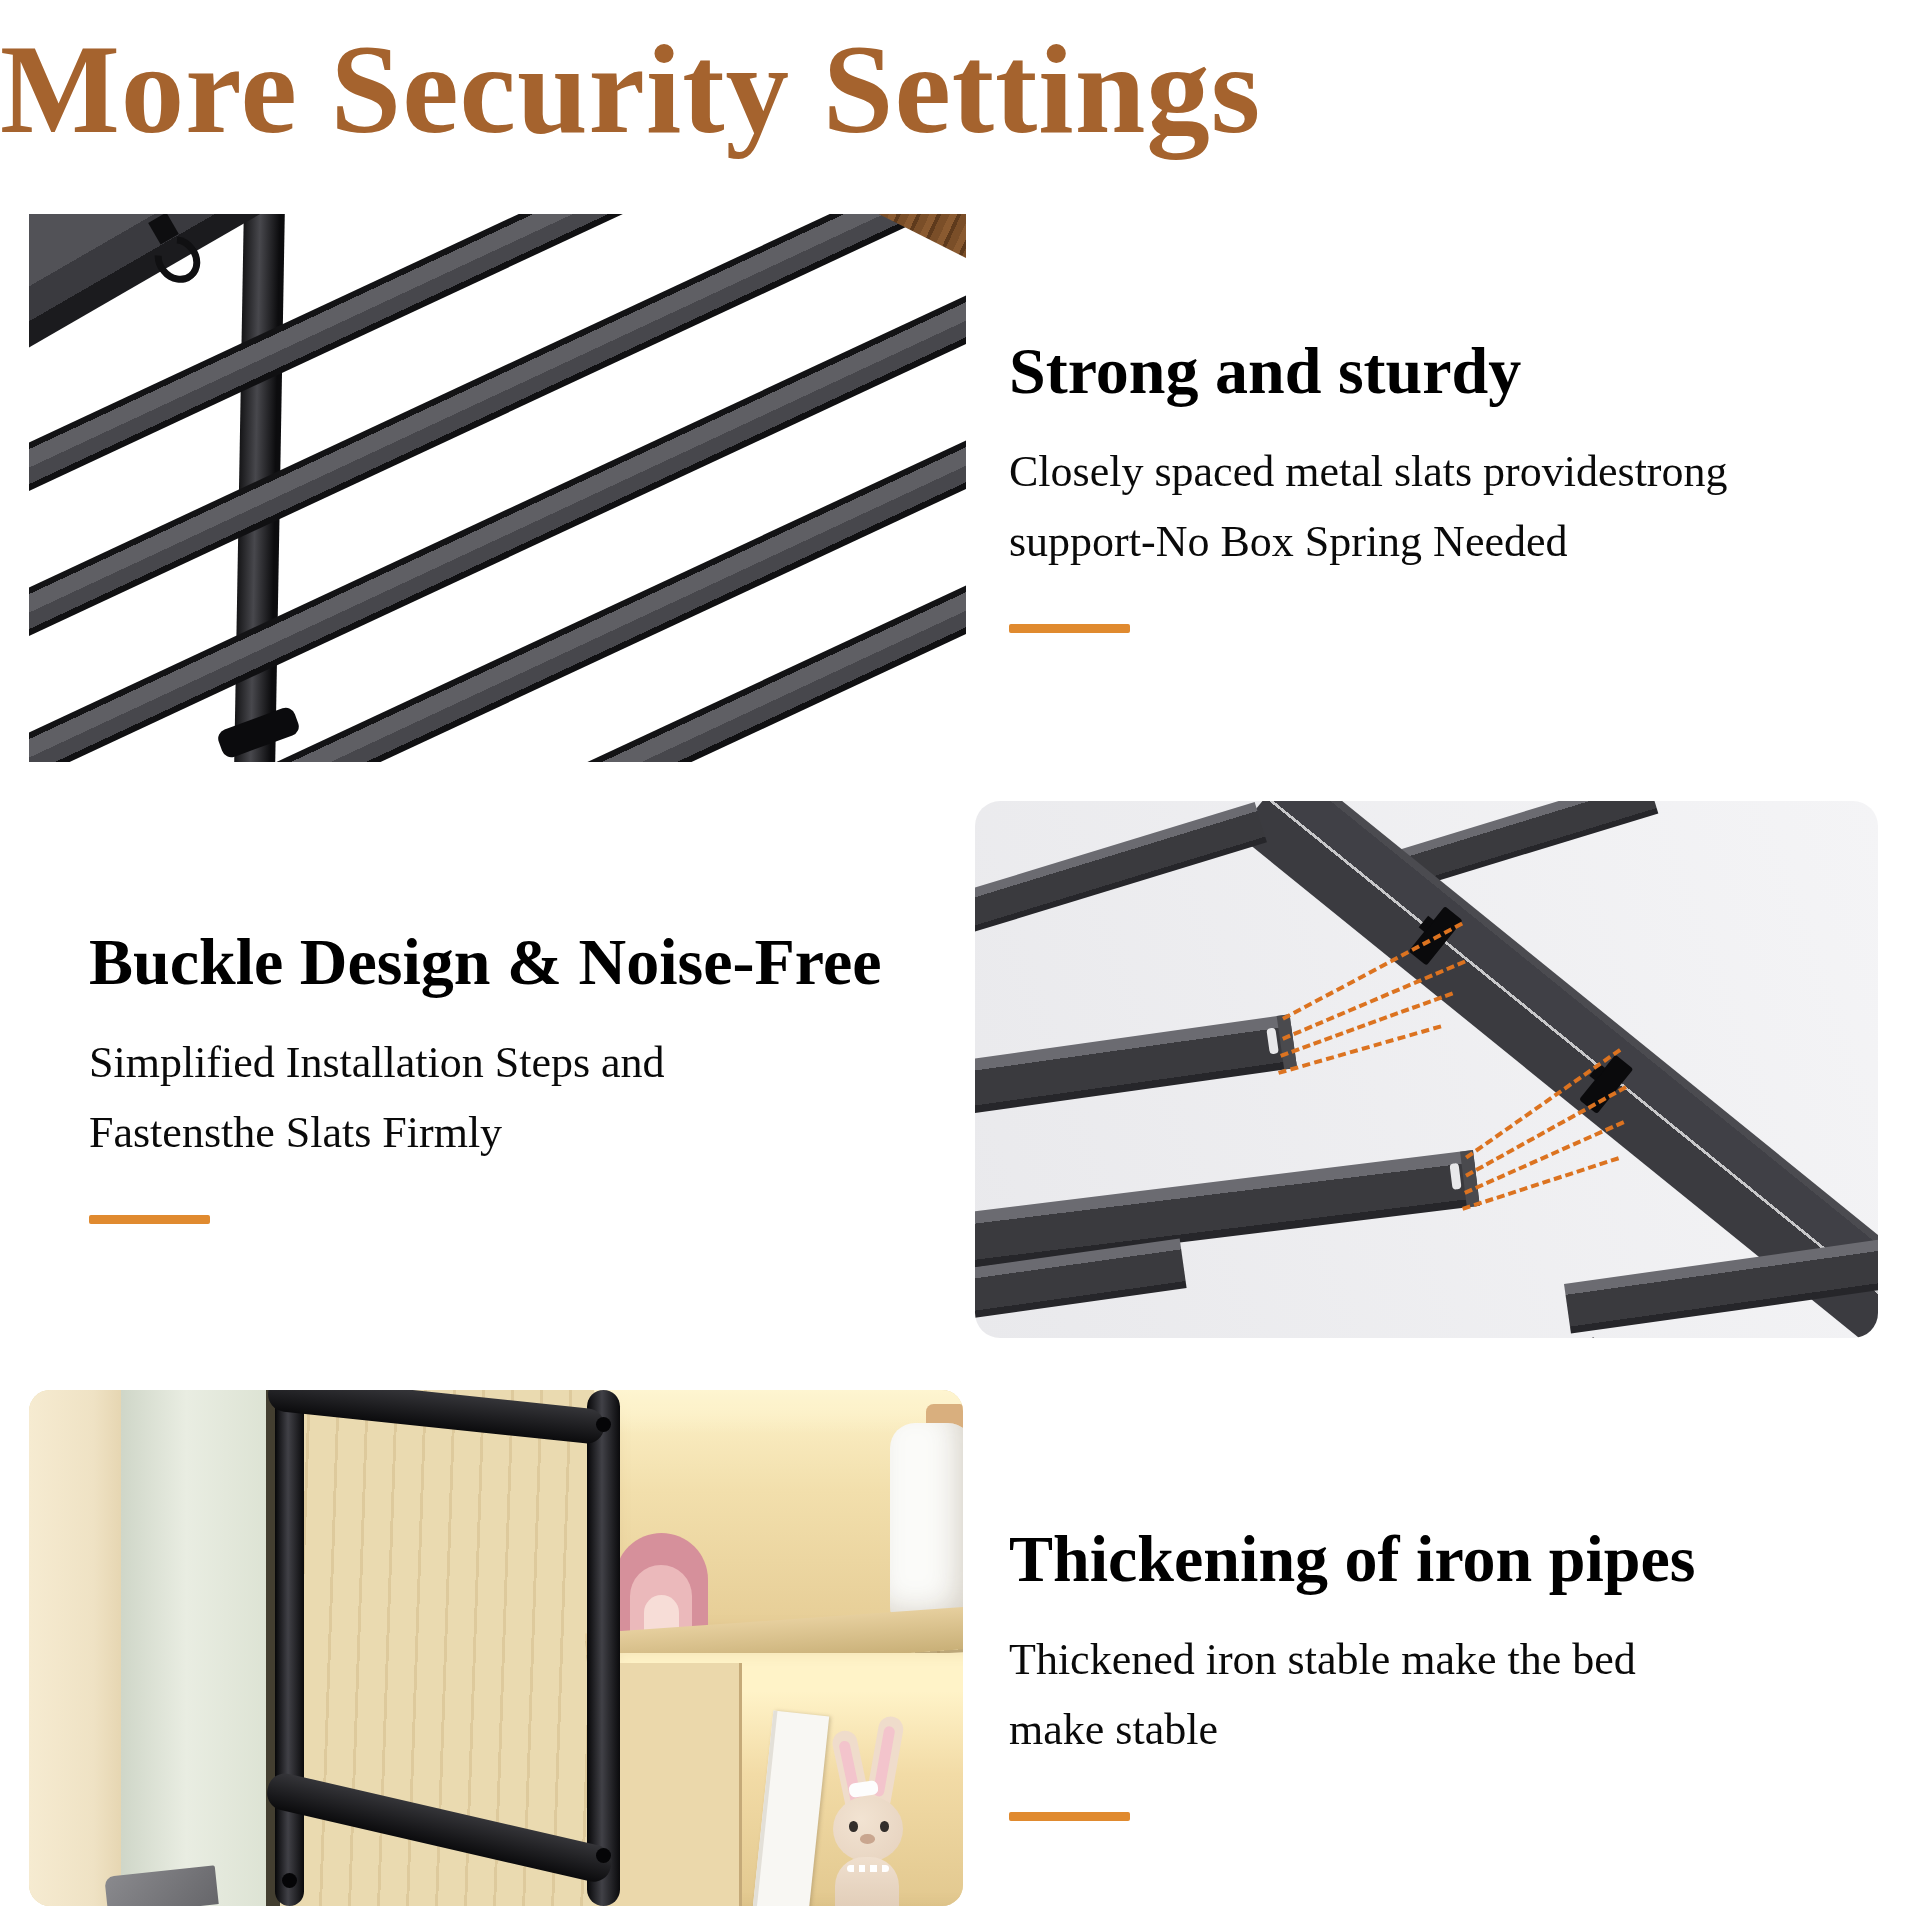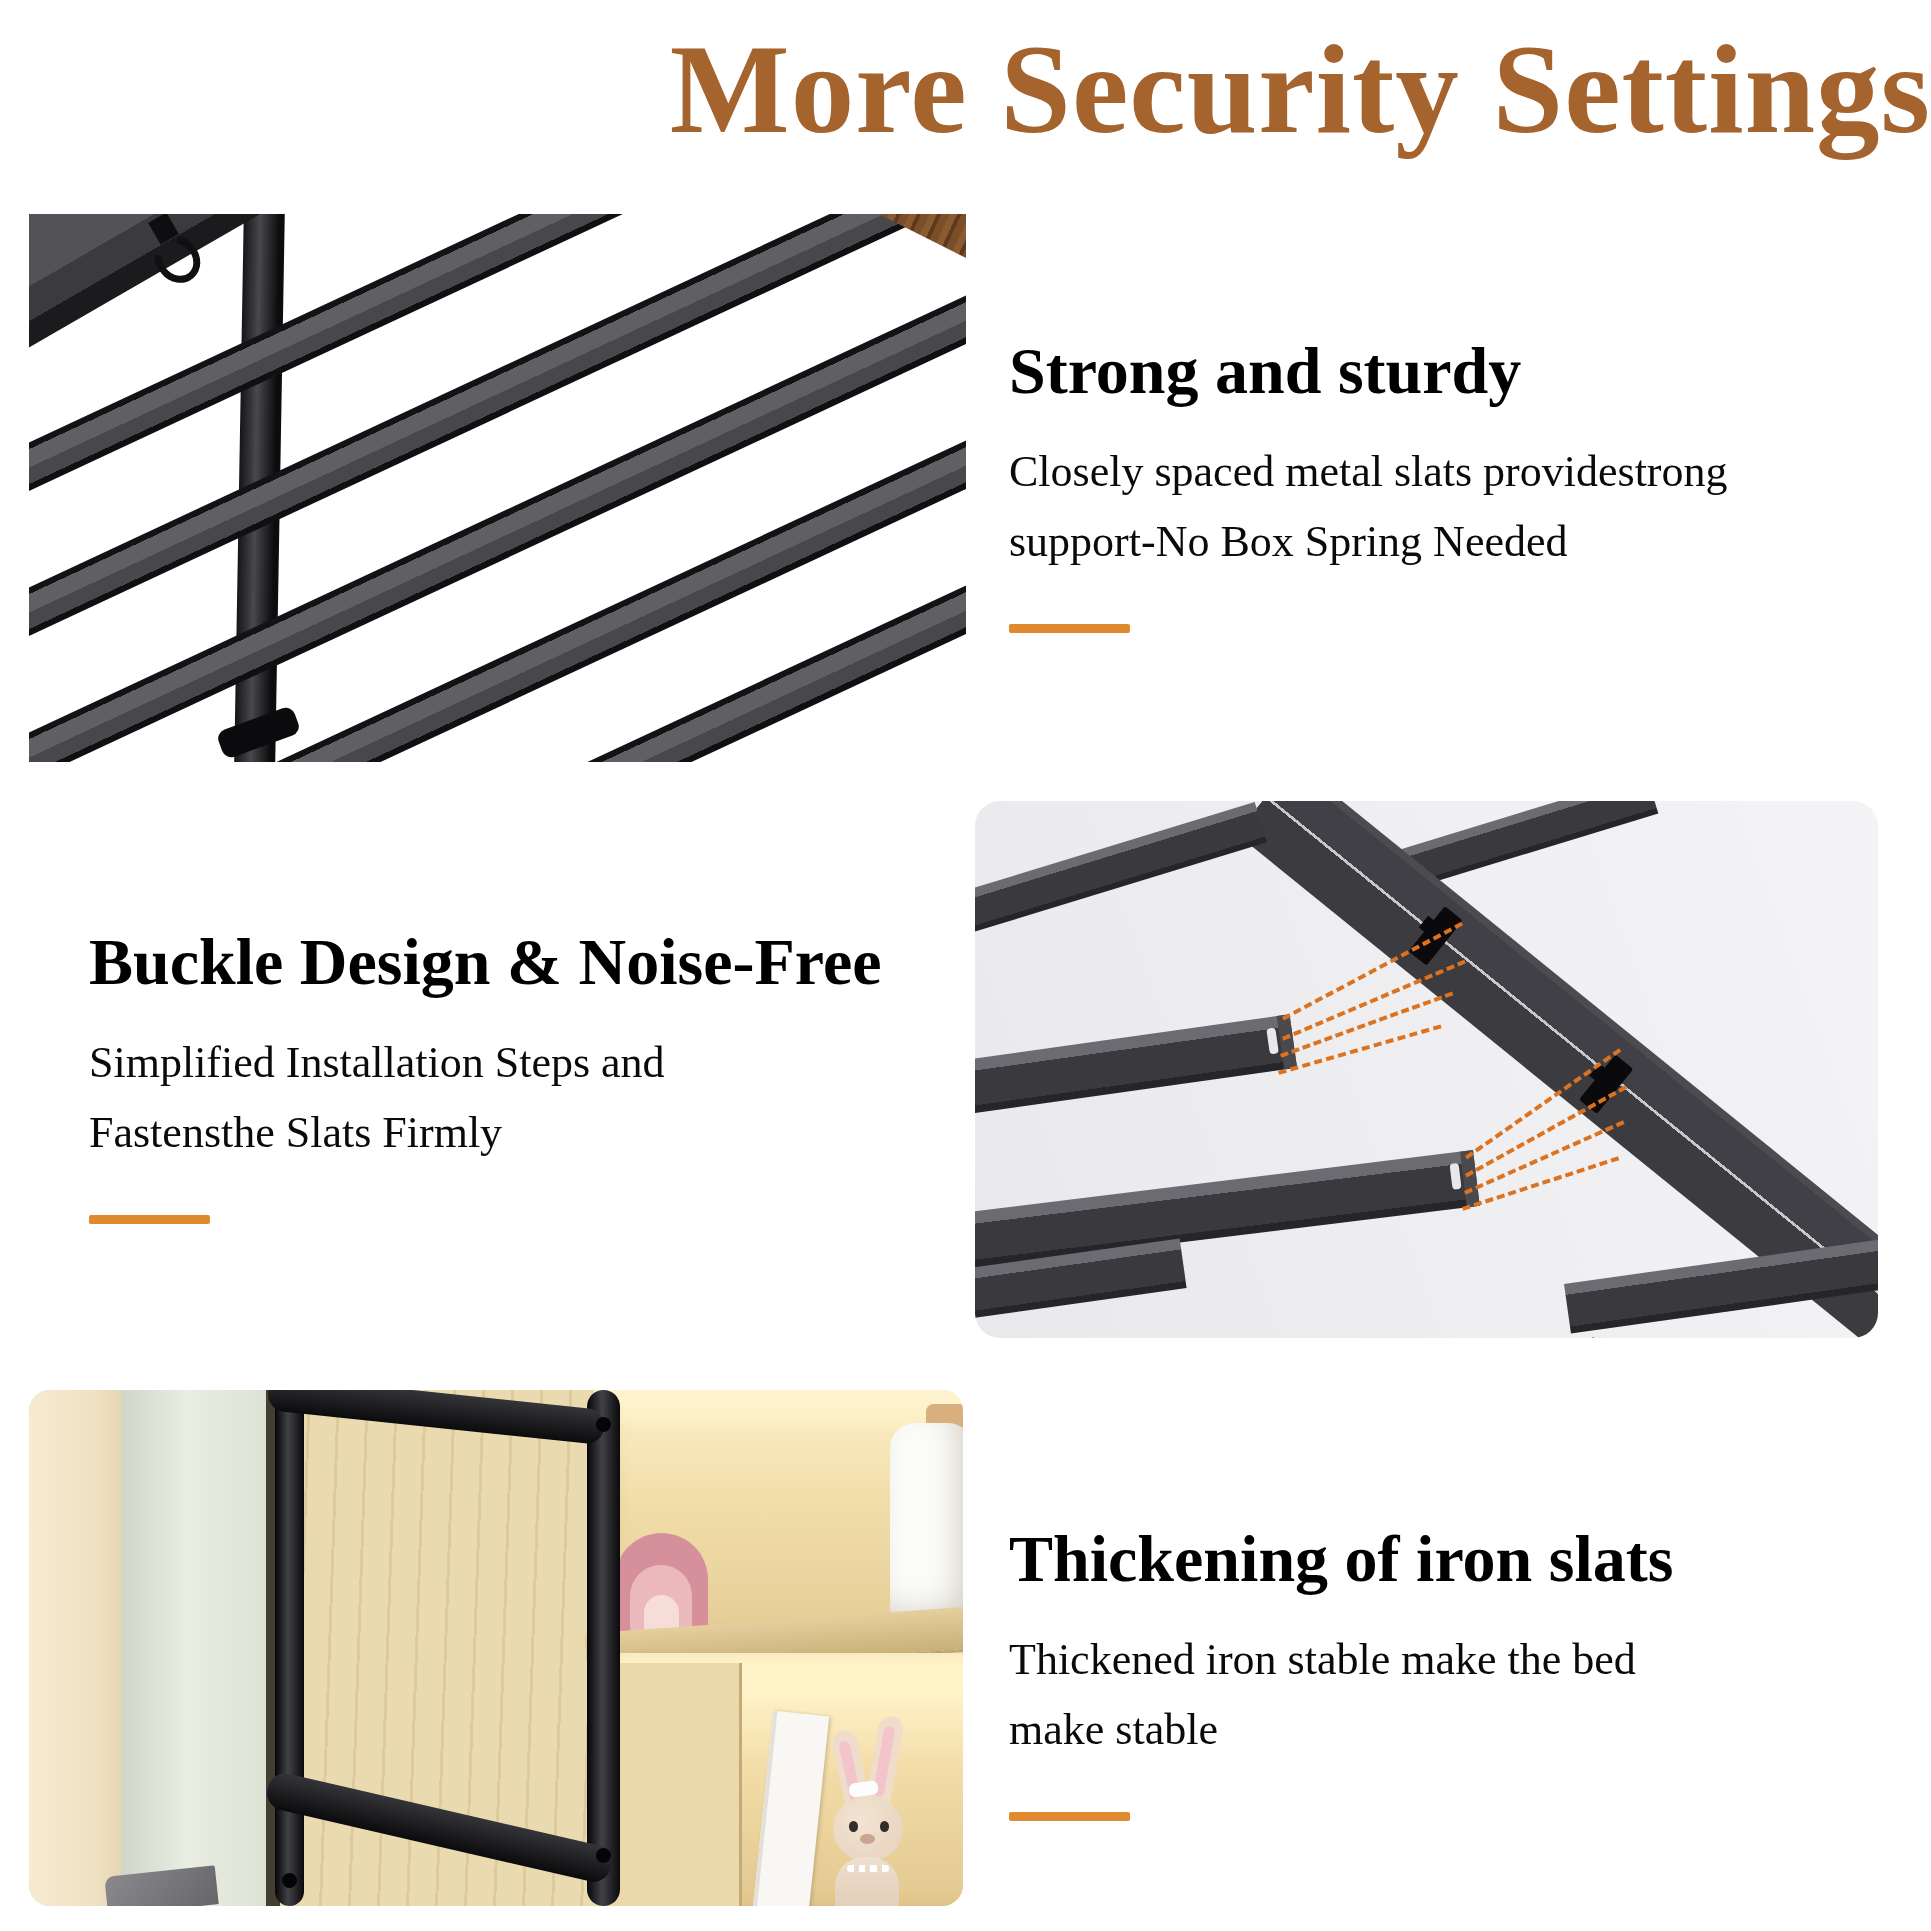"More Security Settings" .title { text-align: right -> left }
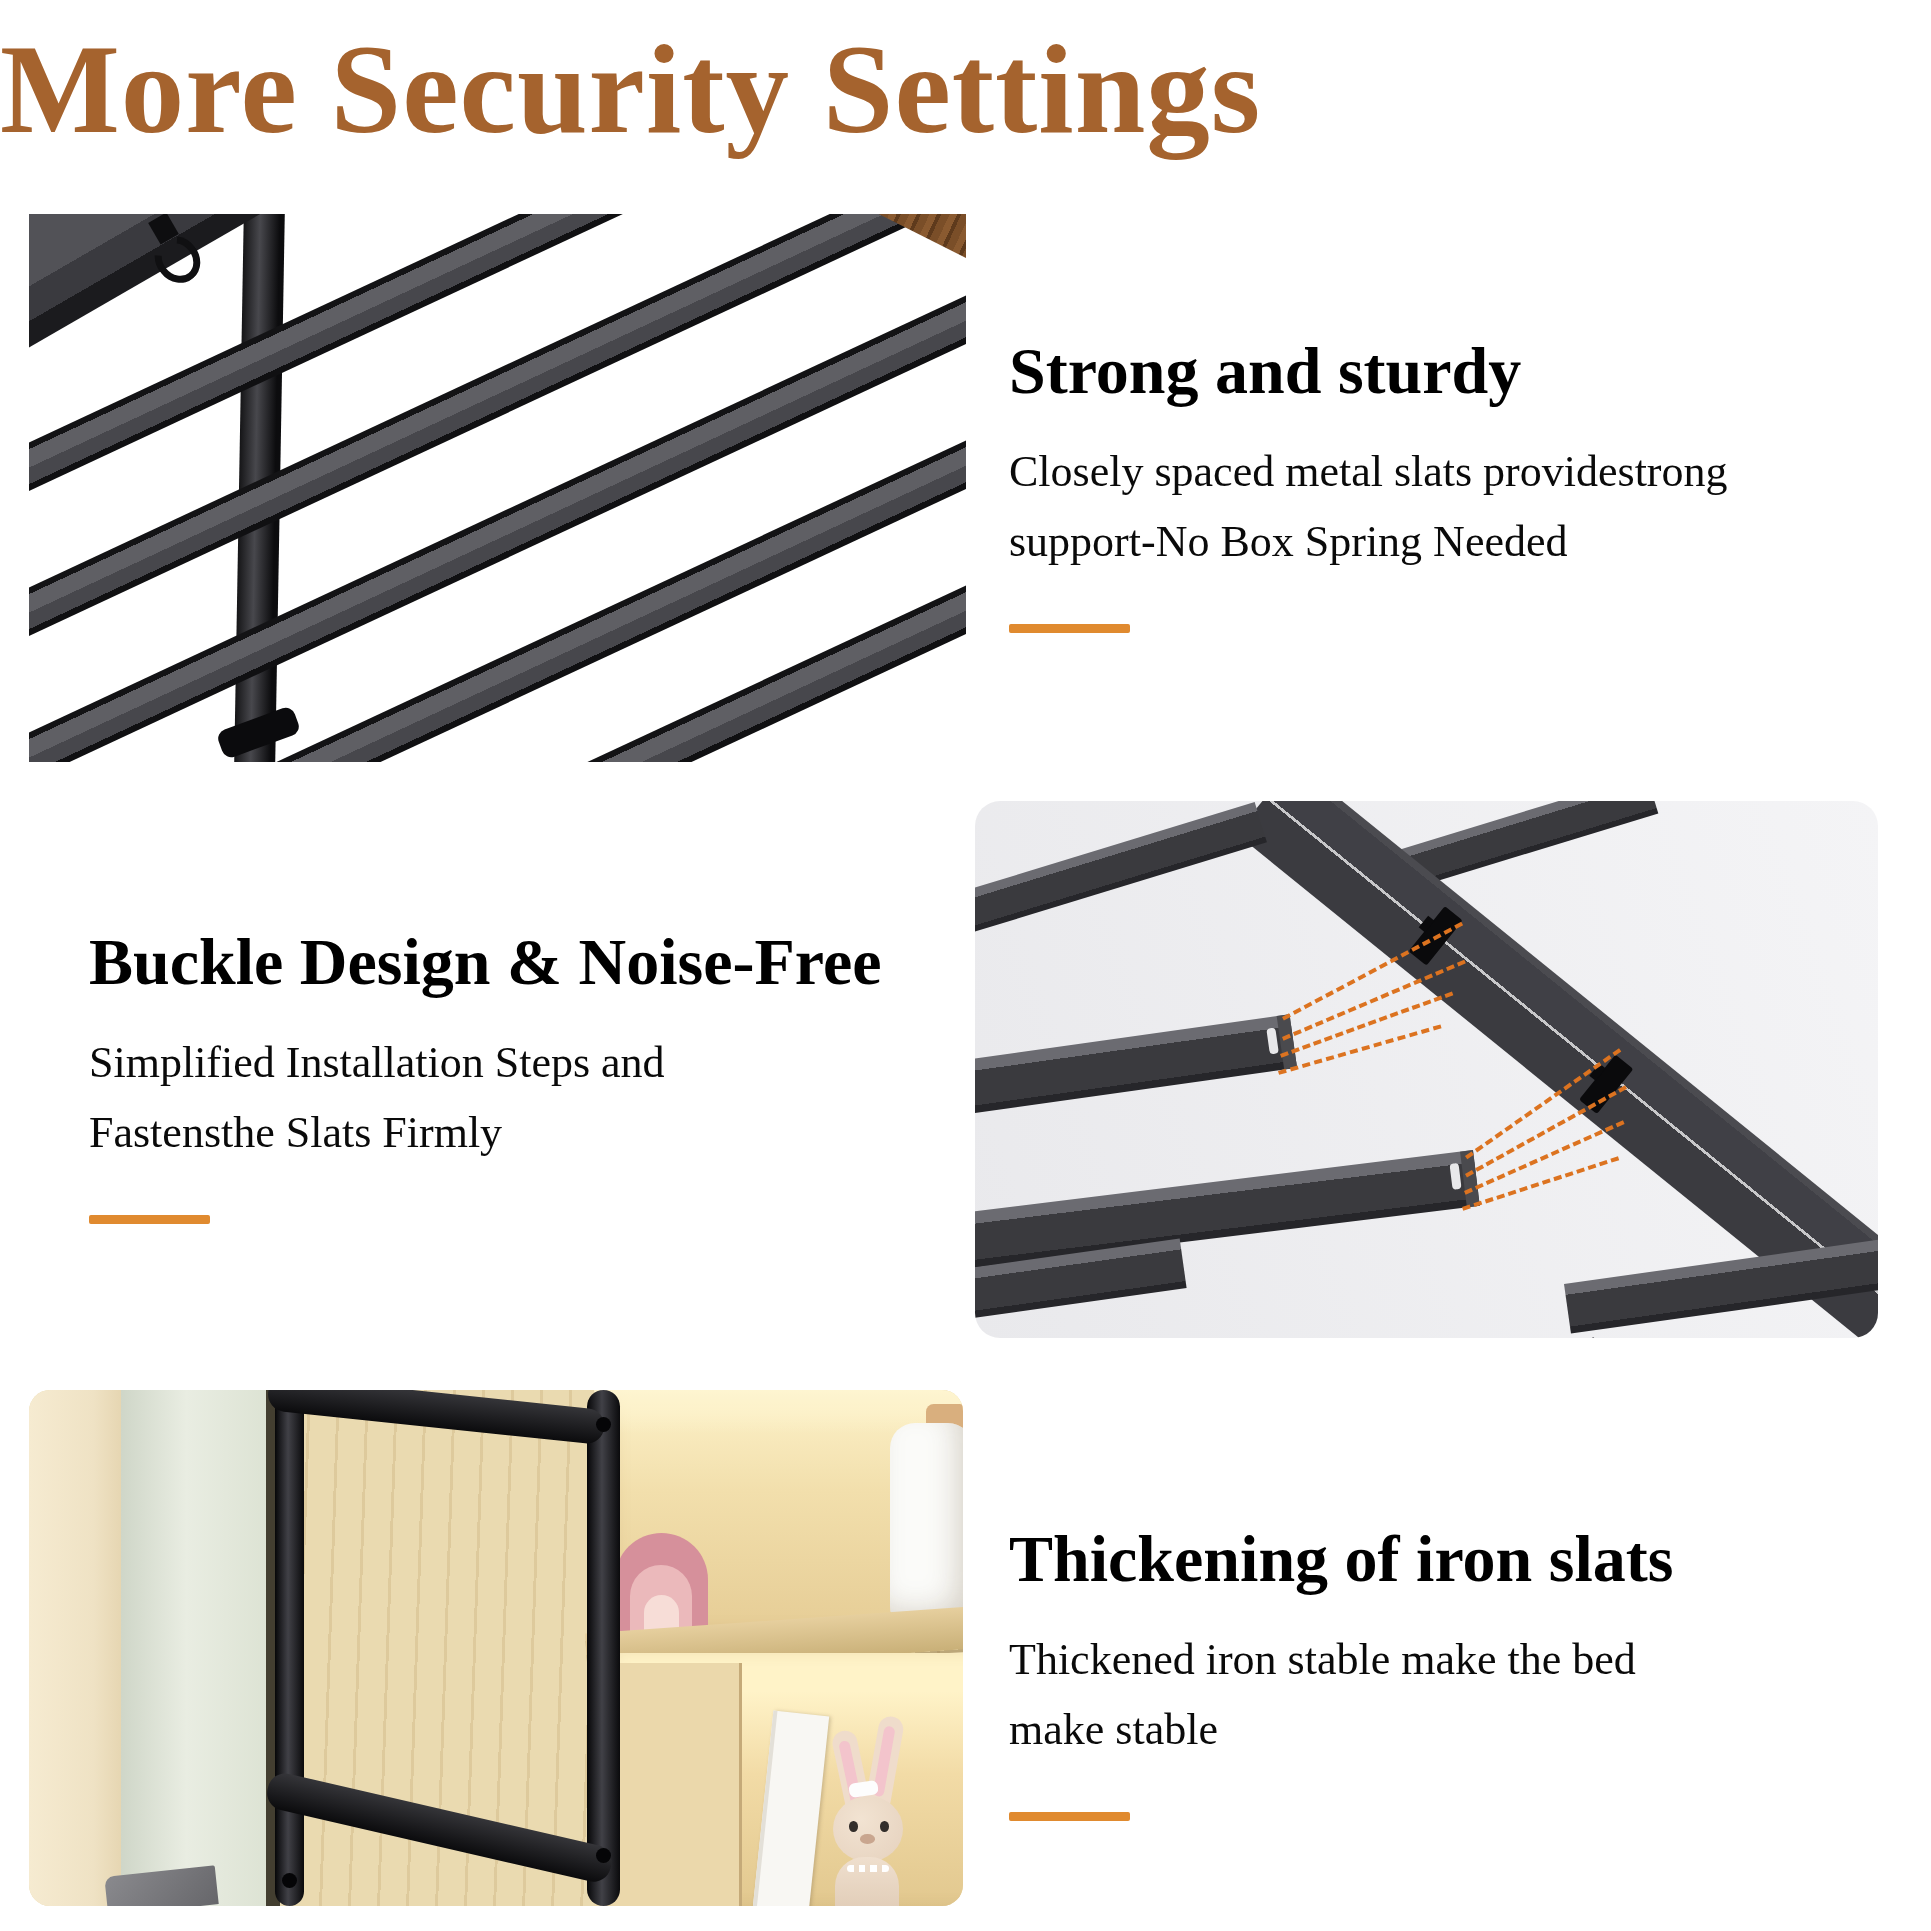"Thickening of iron slats" h2 { text: slats -> pipes }
